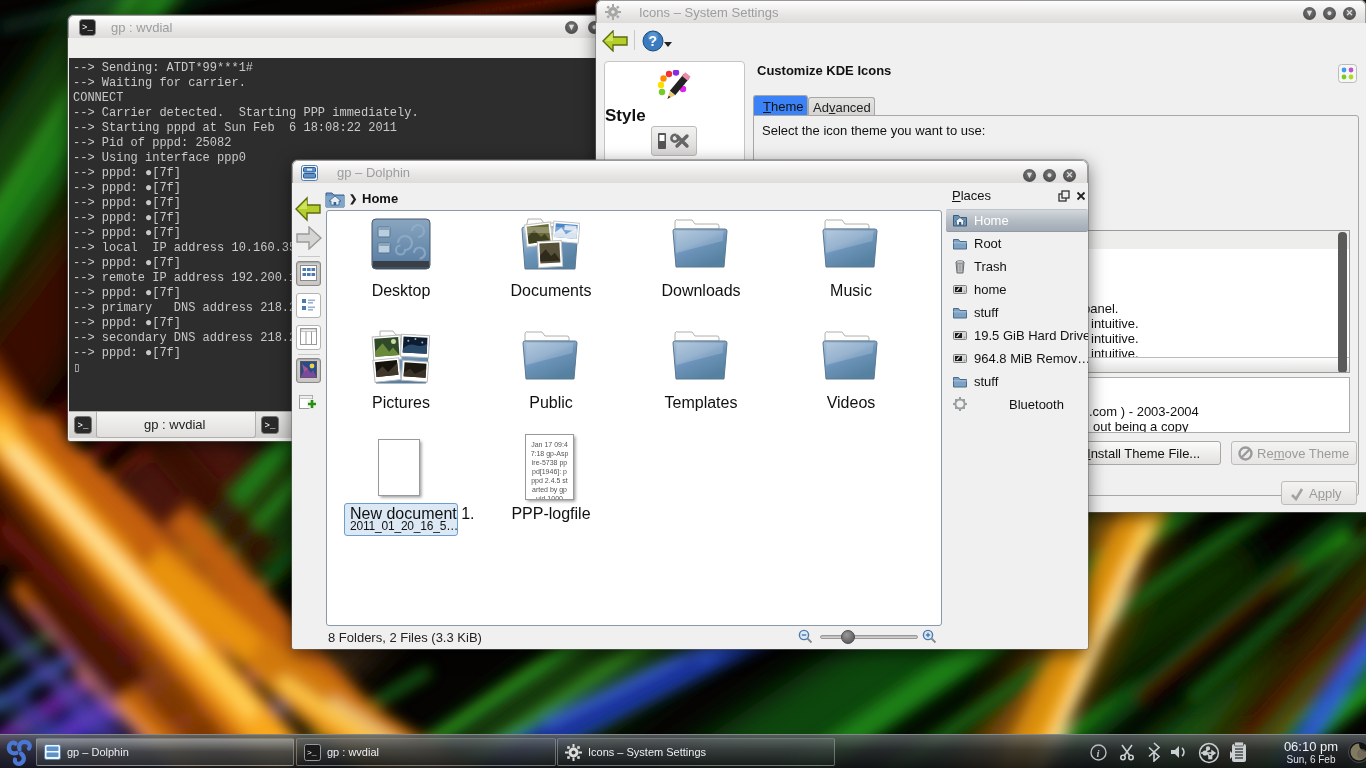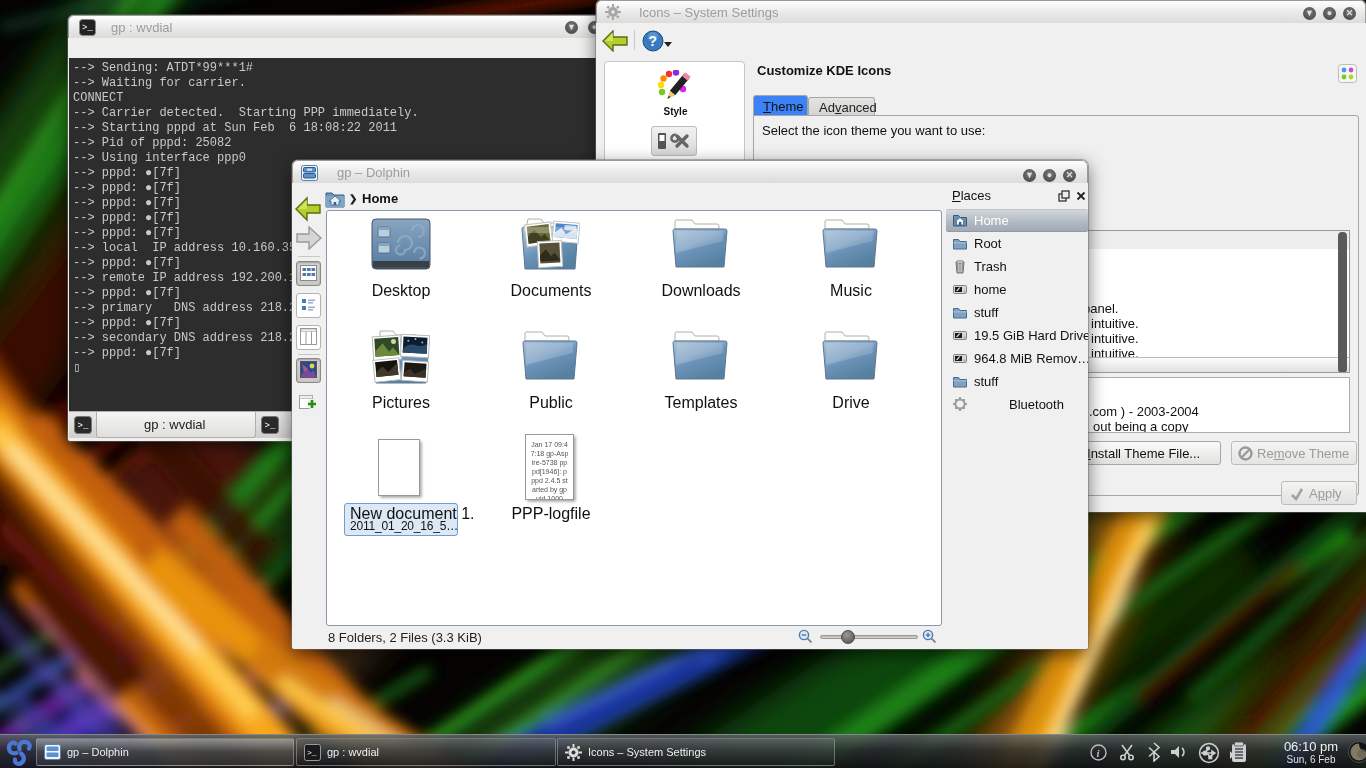"Style" div.abs { font-size: 10px -> 17px; text-align: center -> left }
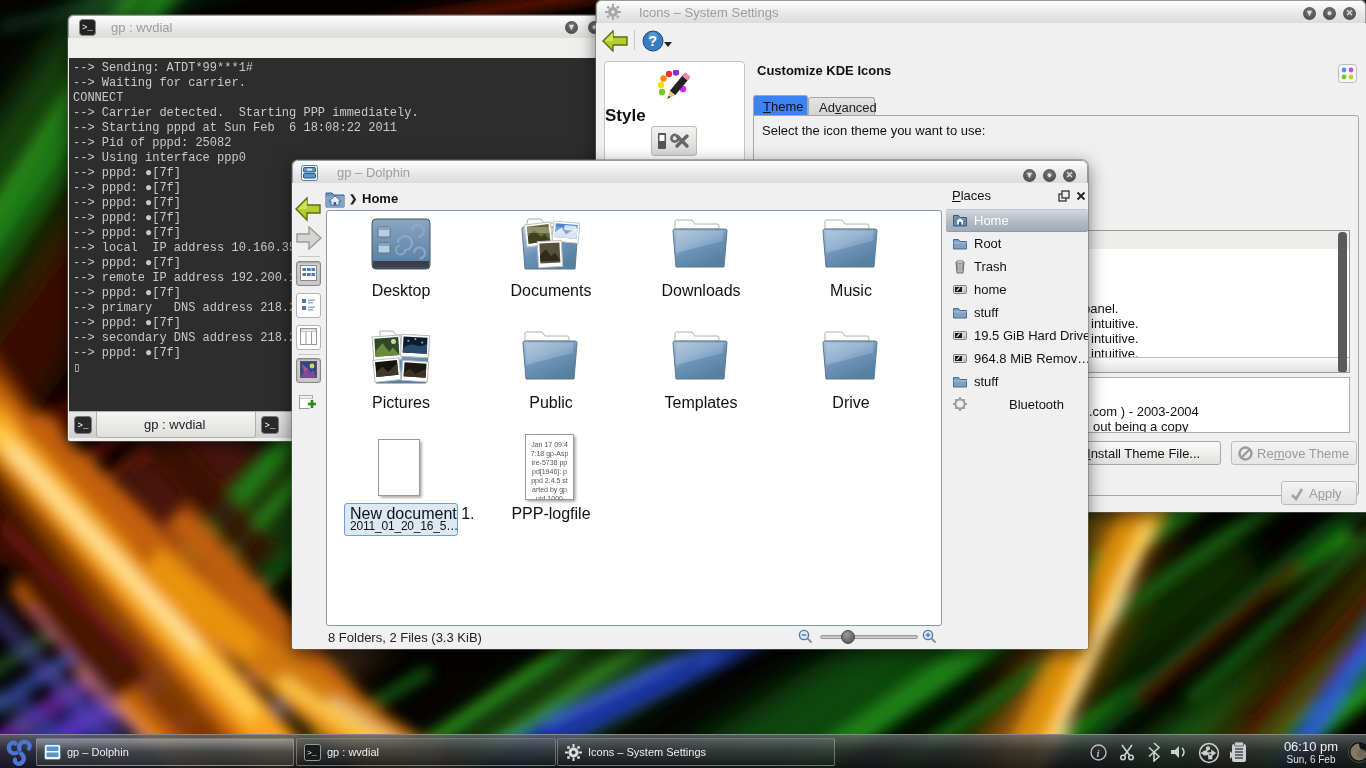"Advanced" span.abs { left: 10px -> 4px }
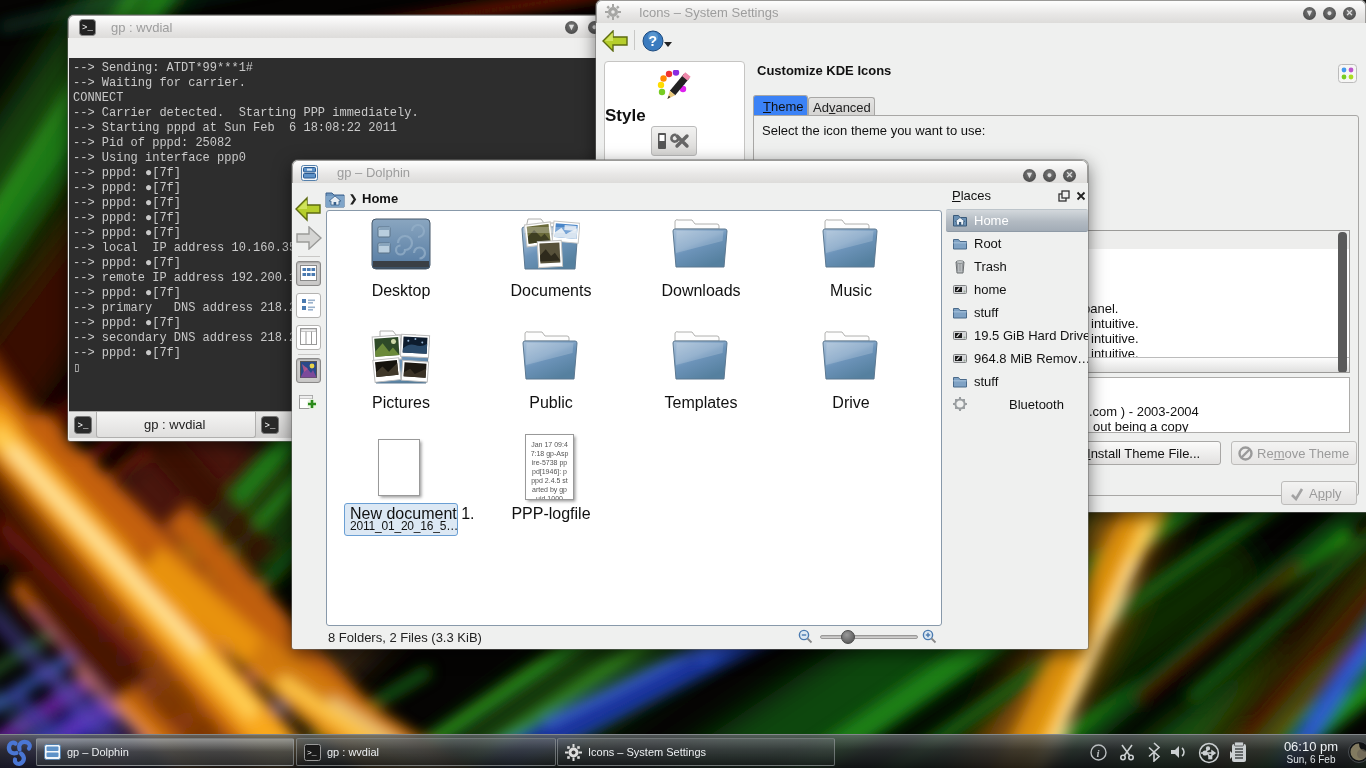"Drive" div.flbl { text: Drive -> Videos }
